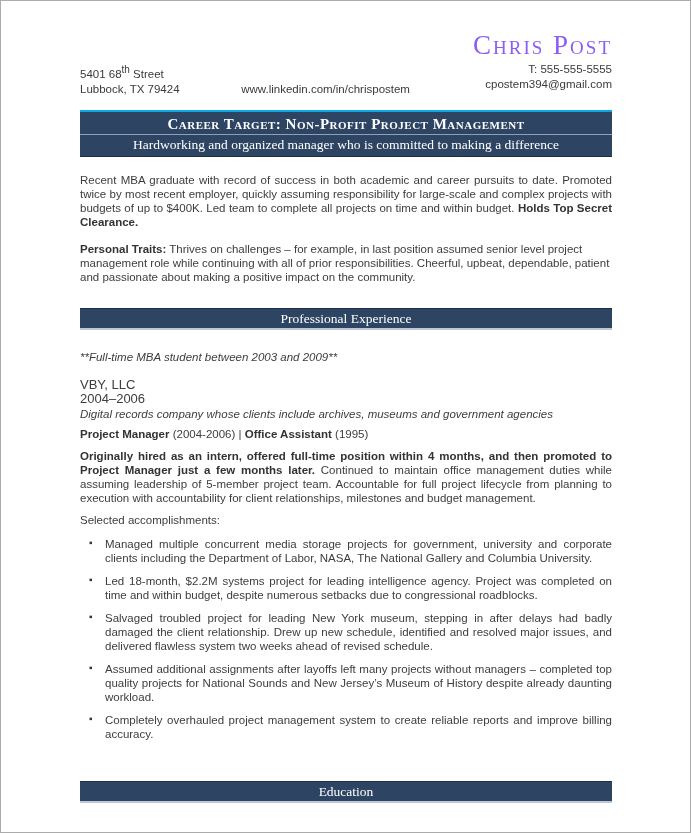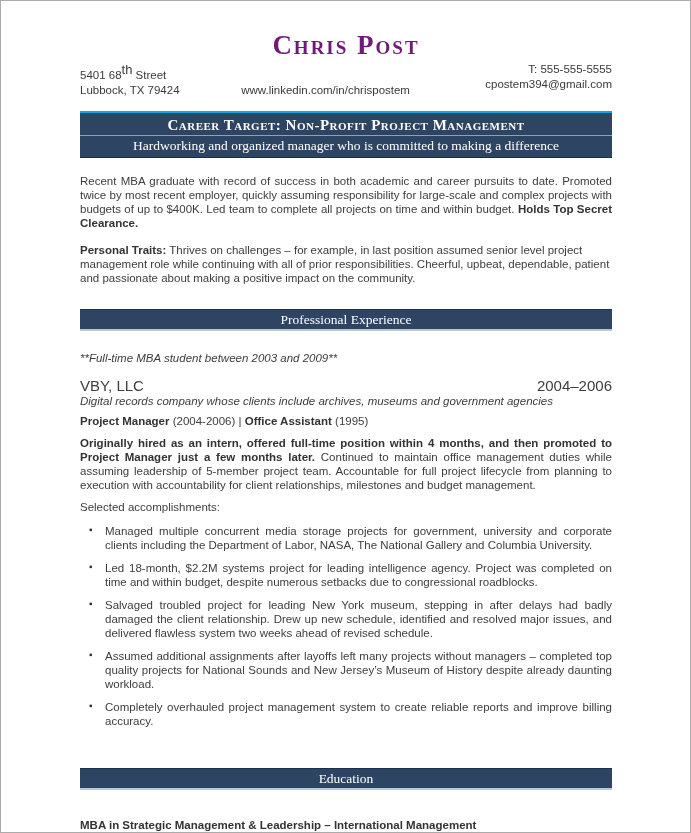"Chris Post" .name { color: #701a75 -> #8b5cf6; font-weight: 700 -> 400; text-align: center -> right }
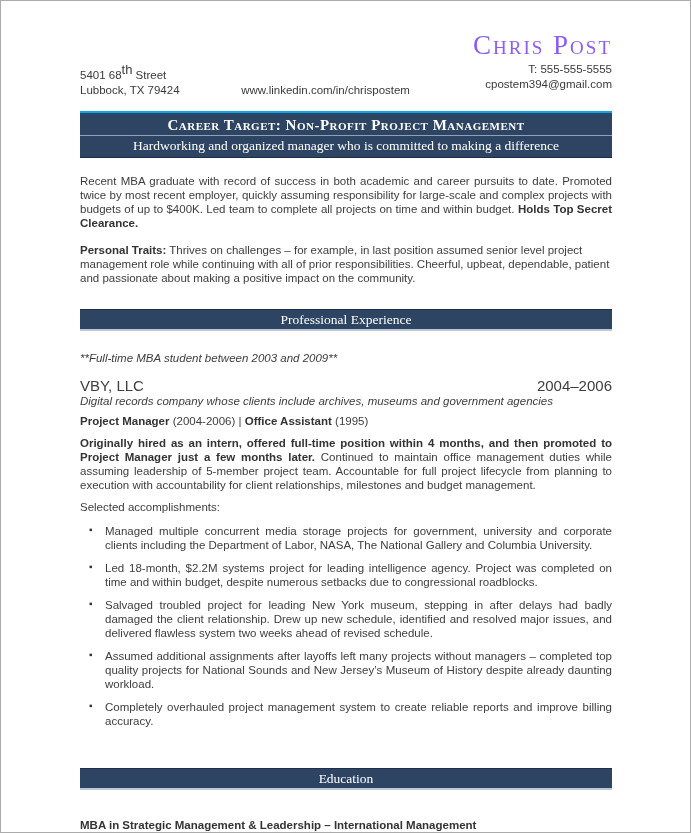"th" sup { font-size: 13px -> 10px }
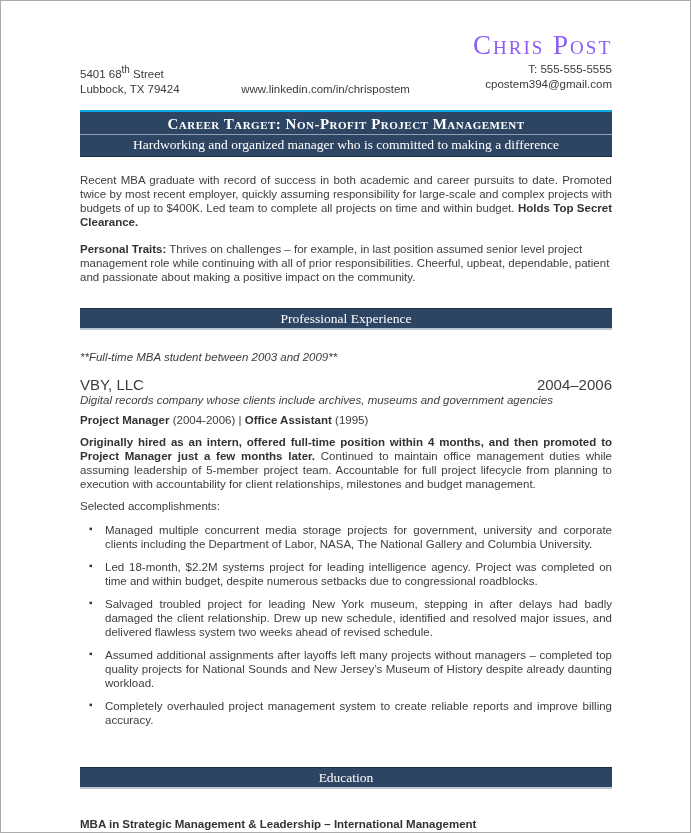"VBY, LLC" .company-row { flex-direction: none -> column; font-size: 15px -> 13px }
